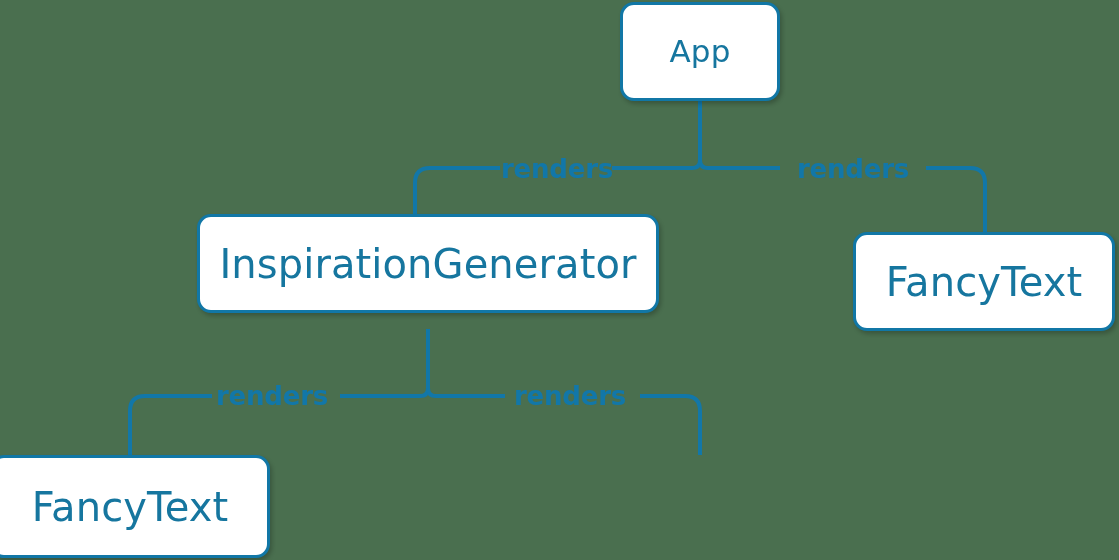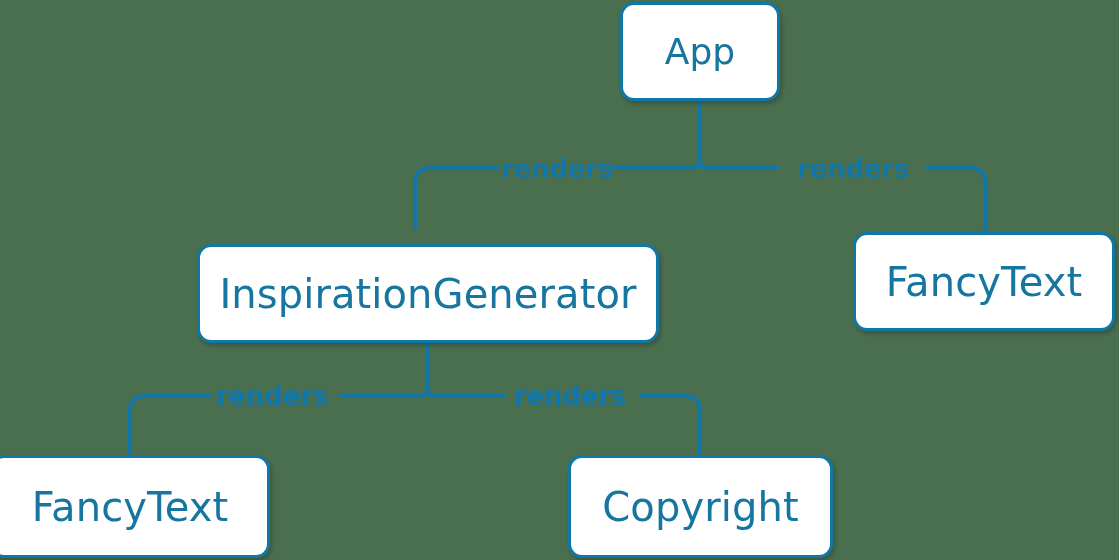"App" span.node-label { font-size: 36px -> 31px }
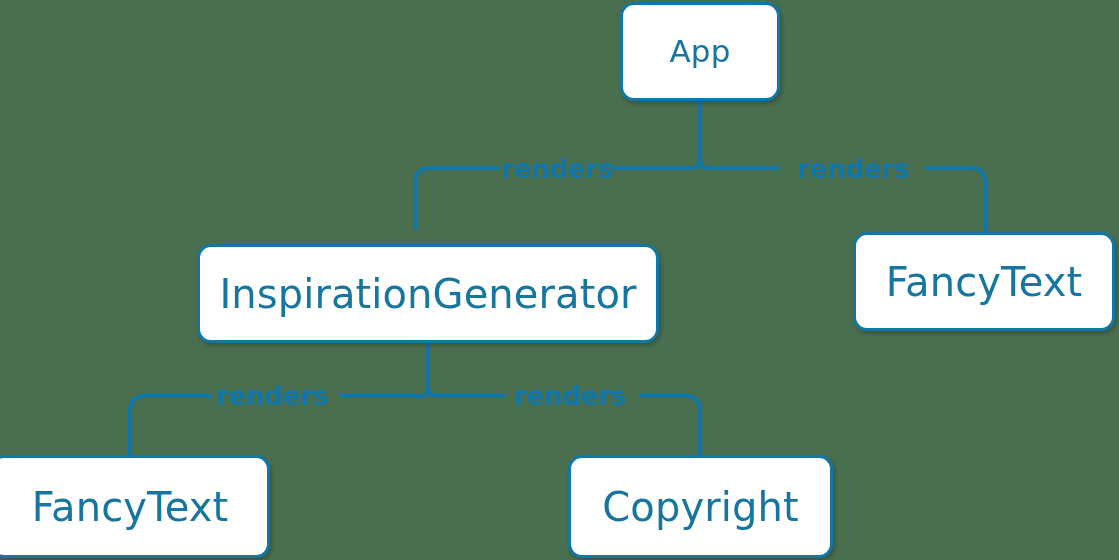"InspirationGenerator" div.node { top: 244px -> 214px }
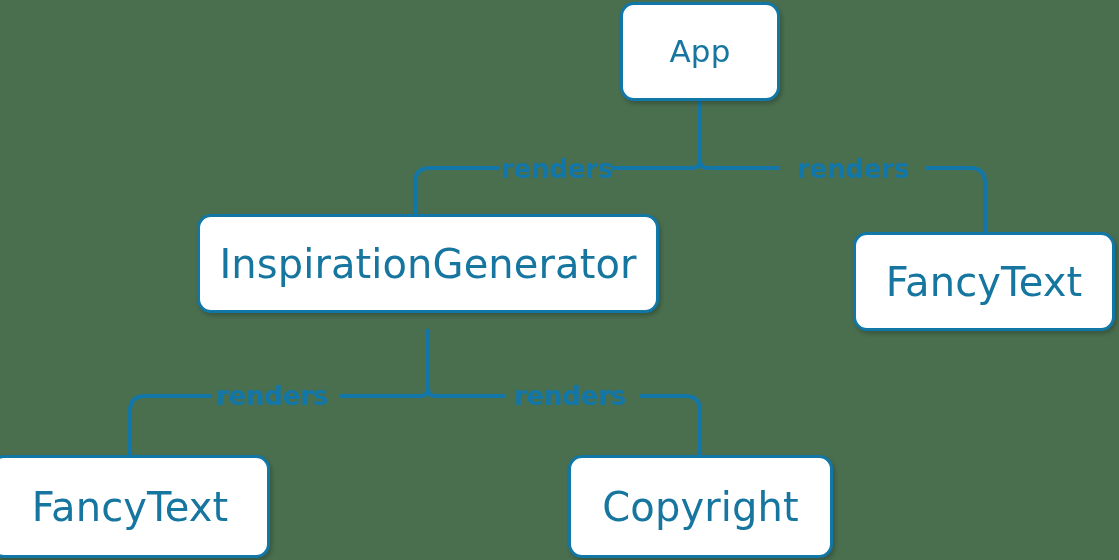"Copyright" div.node { html: <div> <span>Copyright</span> </div> -> none }
